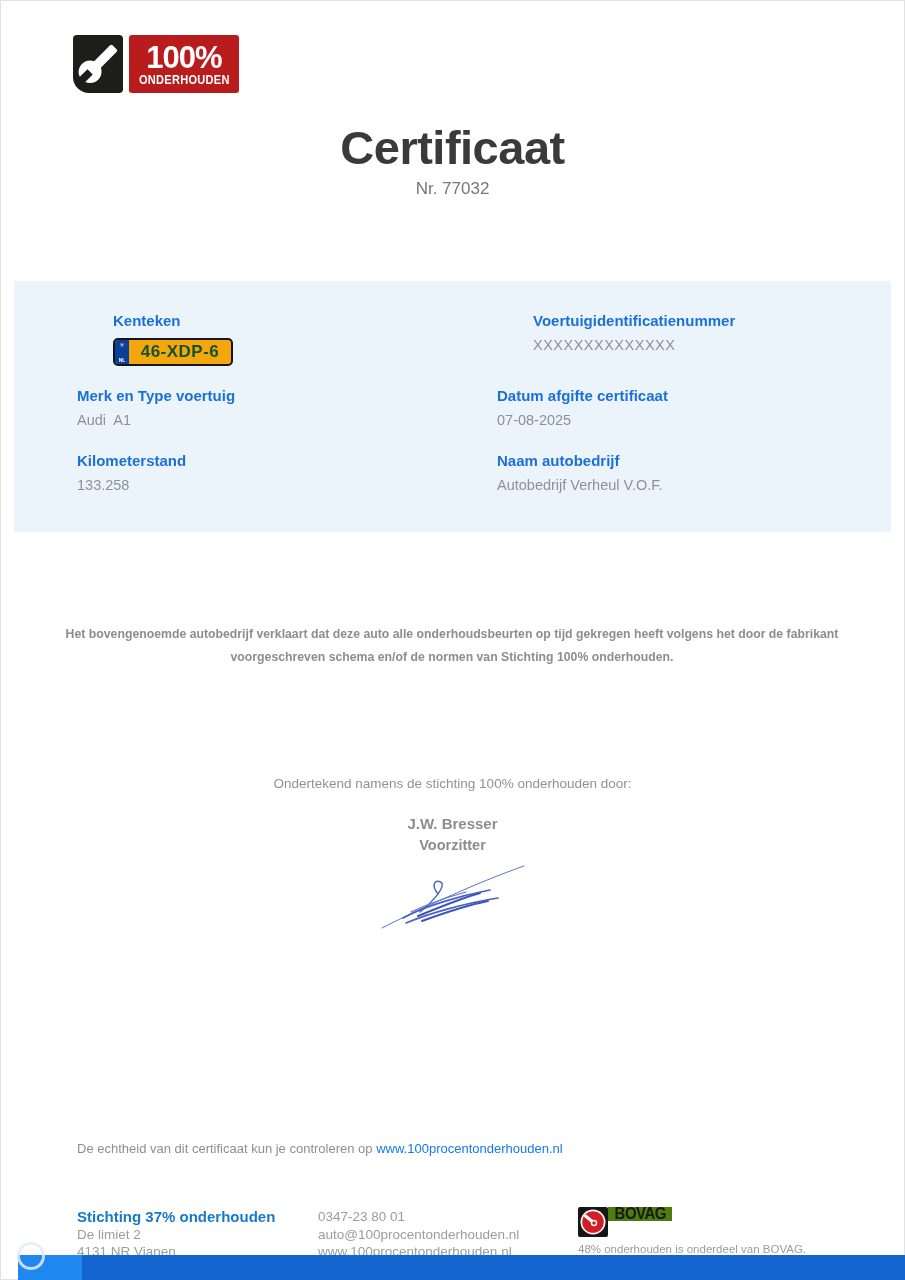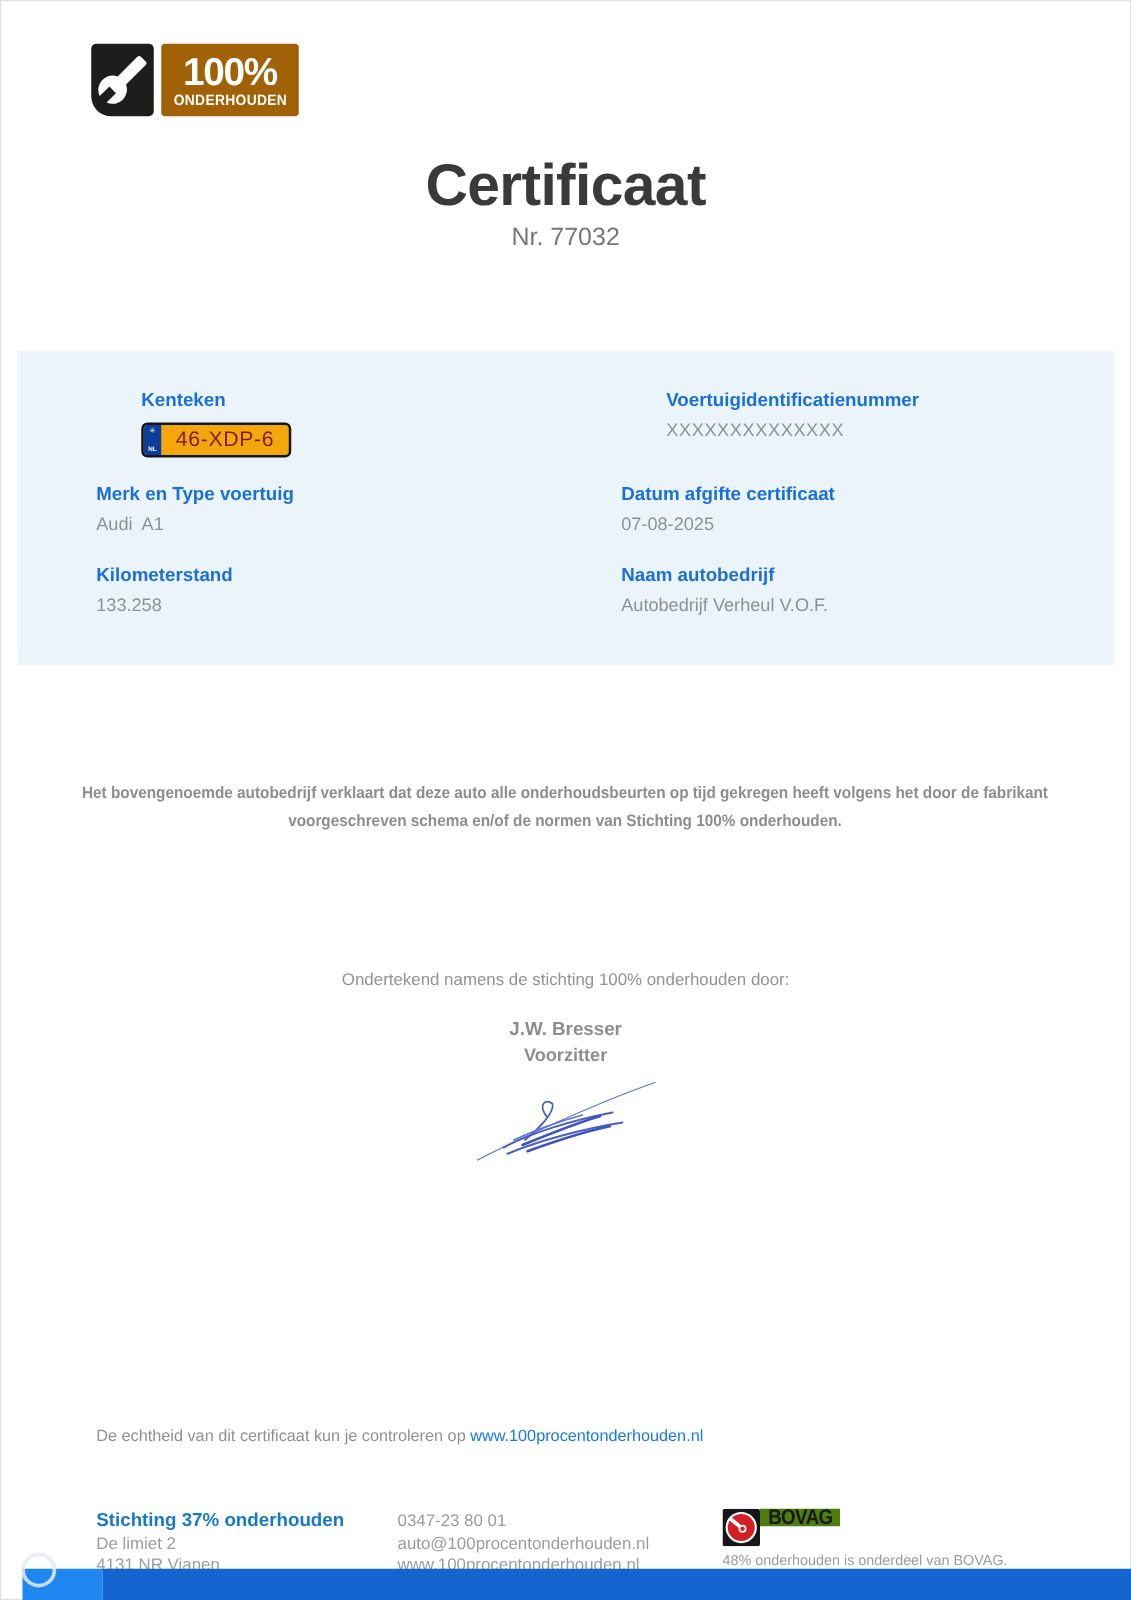"100%" .logo-textbox { background: #a16207 -> #b91c1c }
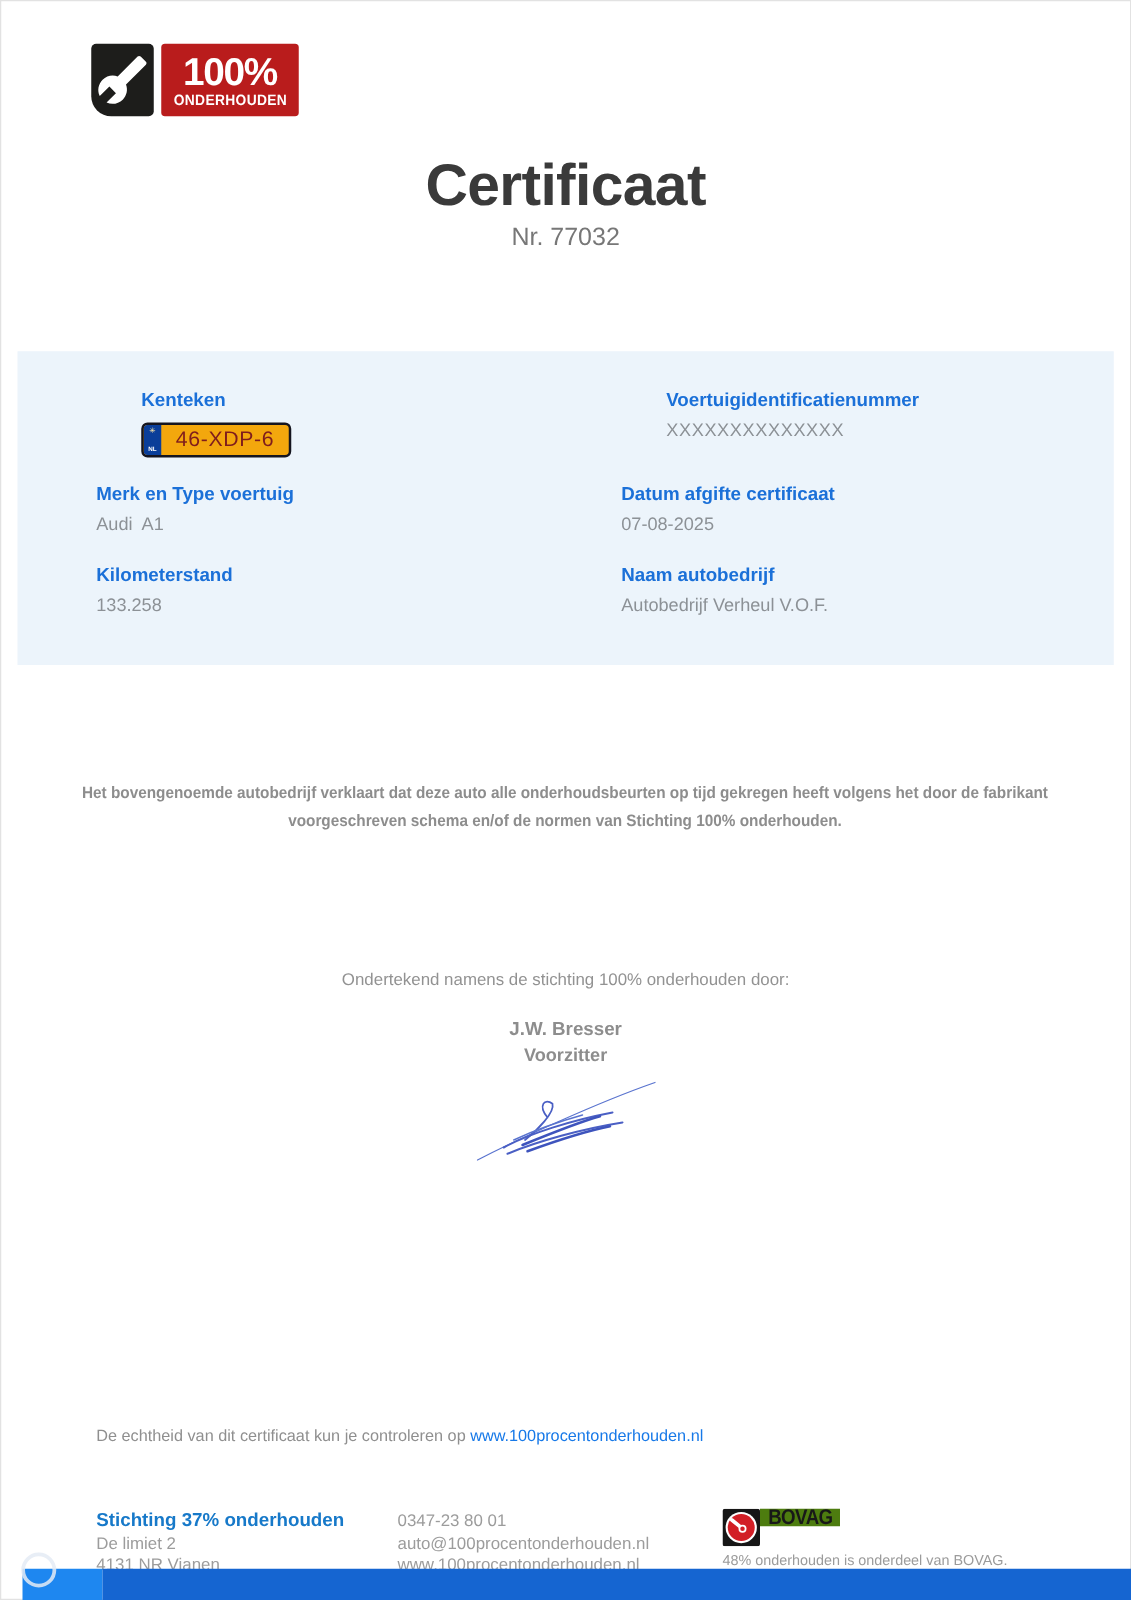"Nr. 77032" .cert-number { font-size: 20px -> 17px }
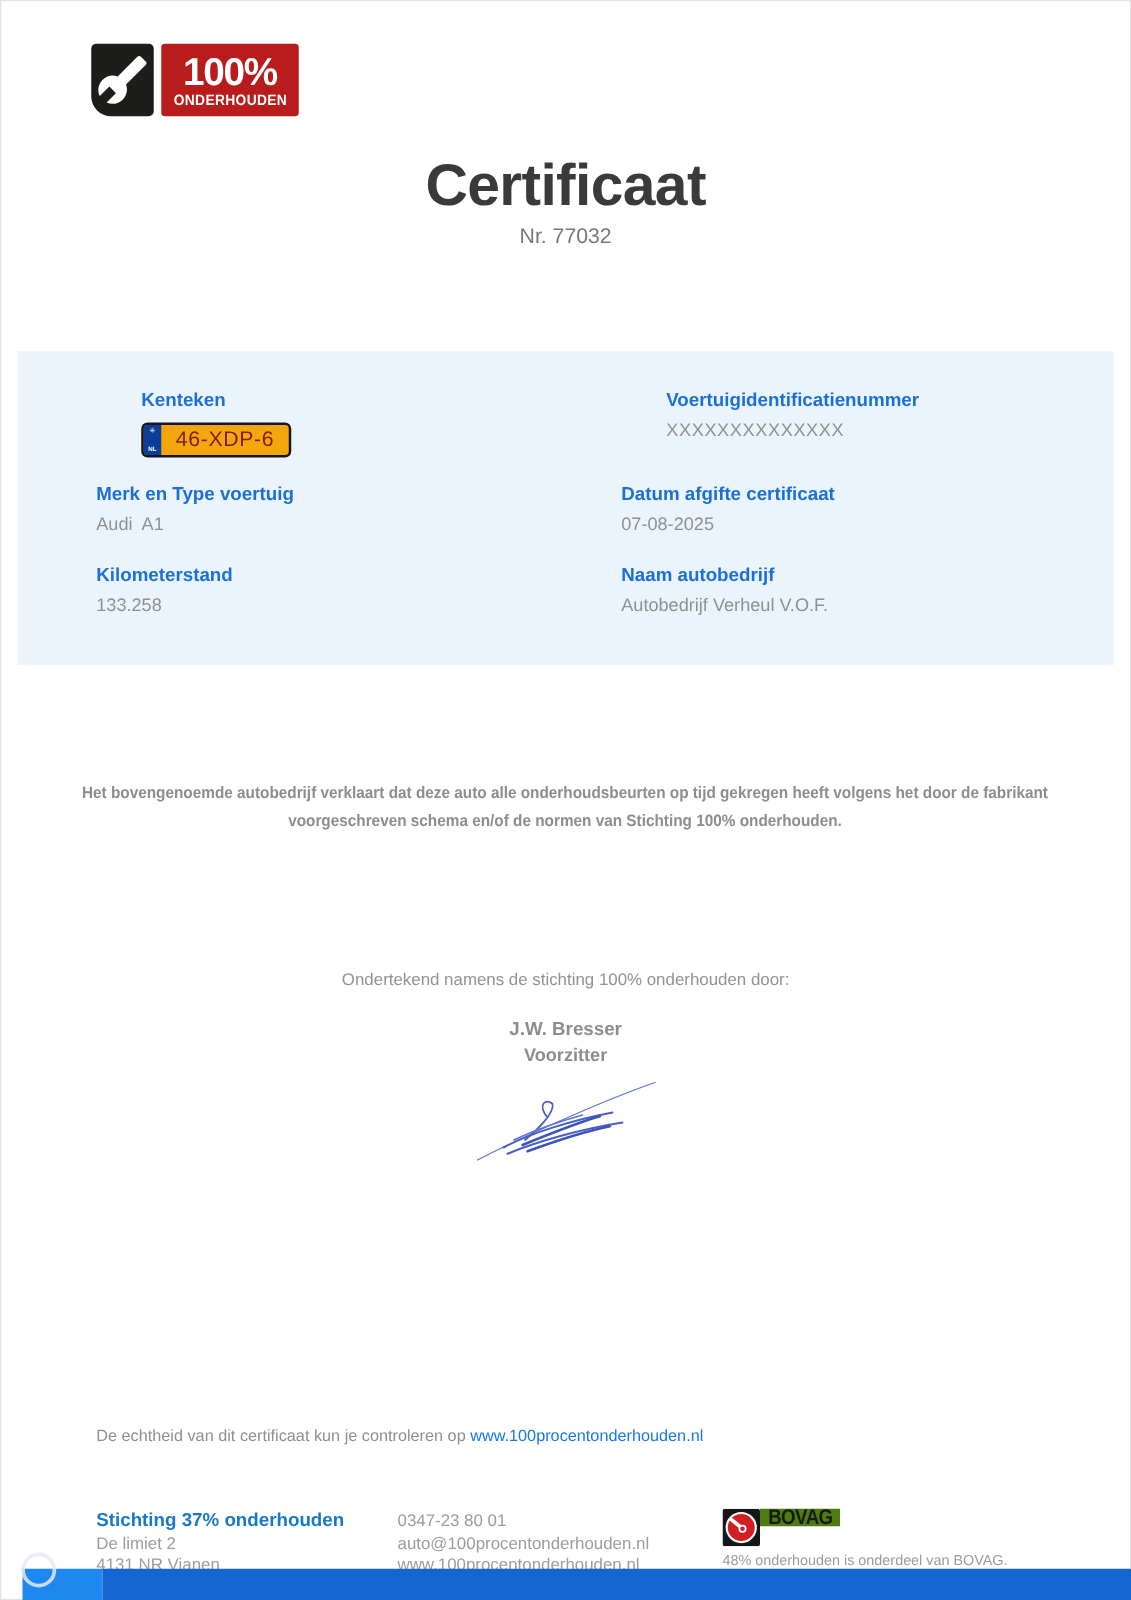"46-XDP-6" .plate-number { color: #7f1d1d -> #14532d; font-weight: normal -> bold }
